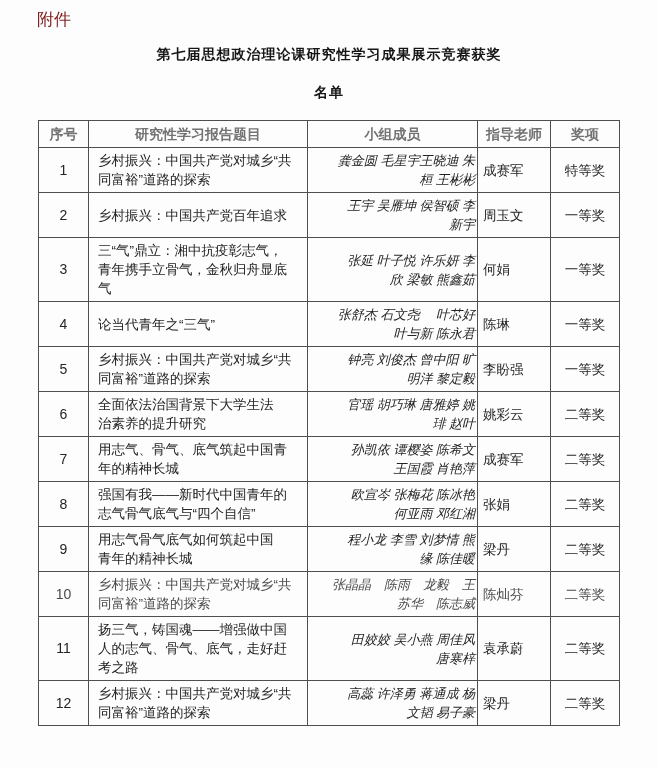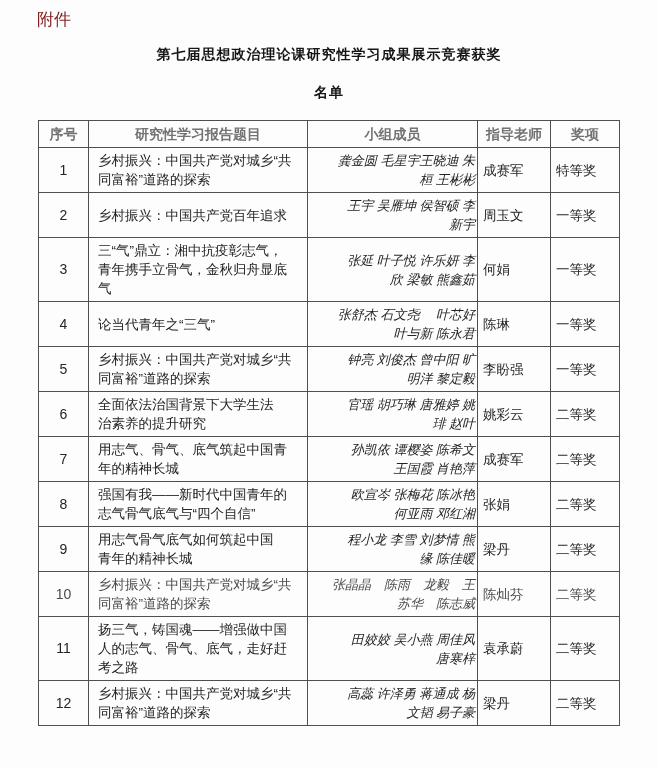"特等奖" td.award { text-align: none -> center }
